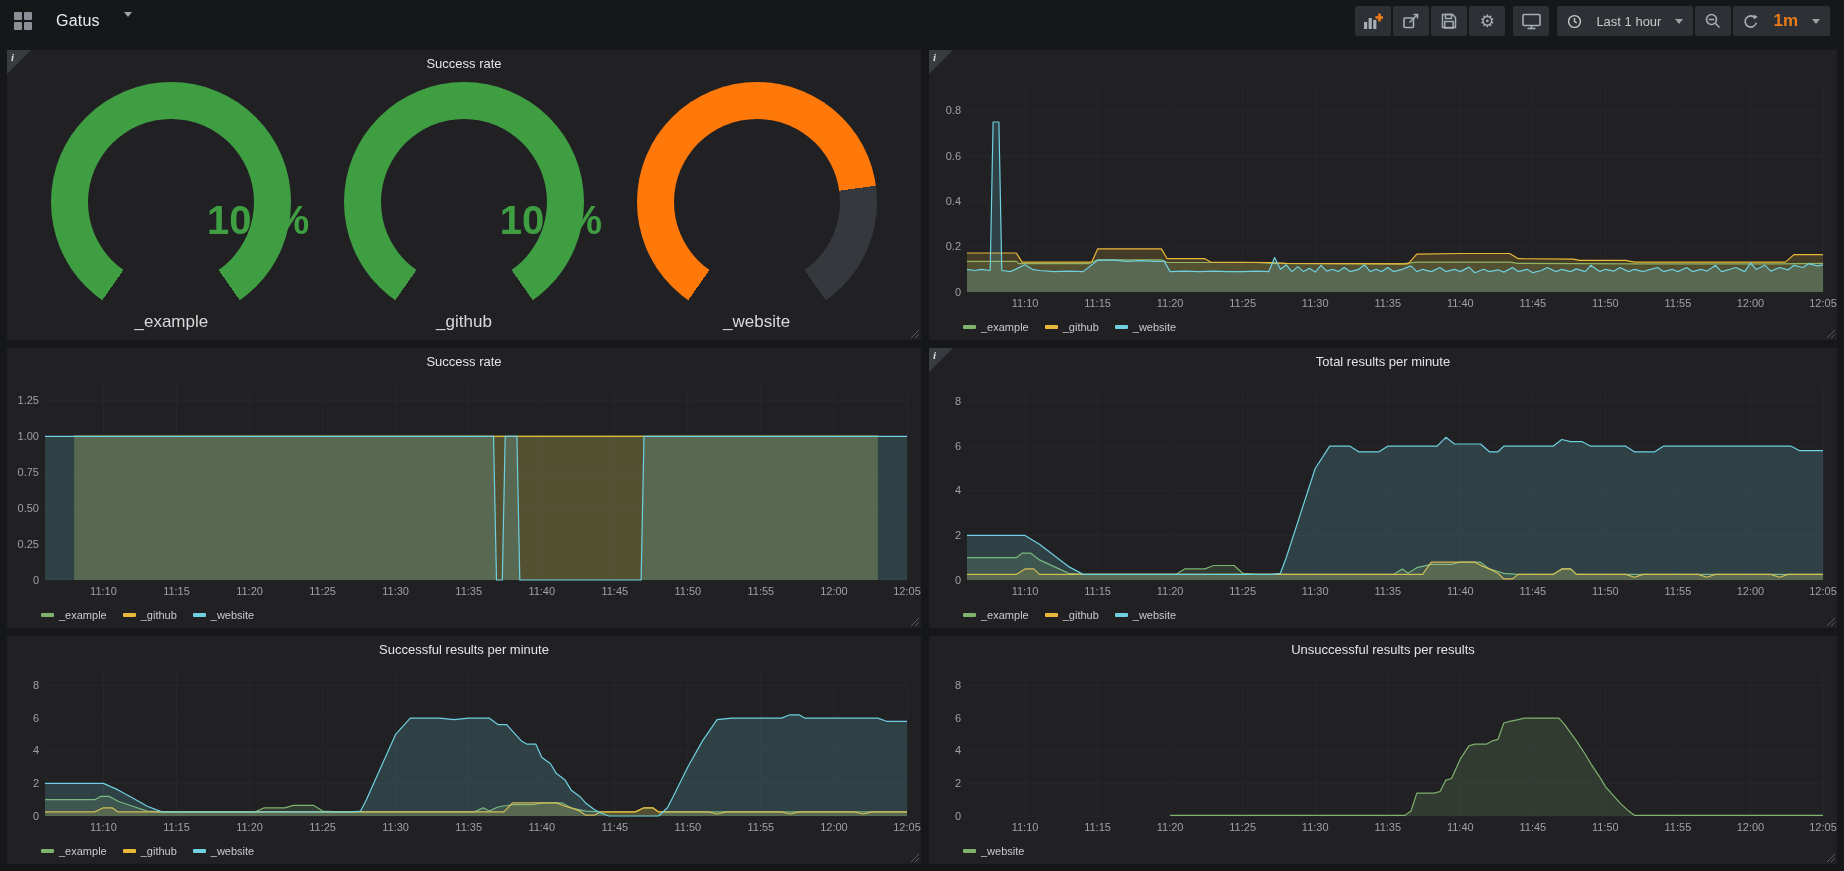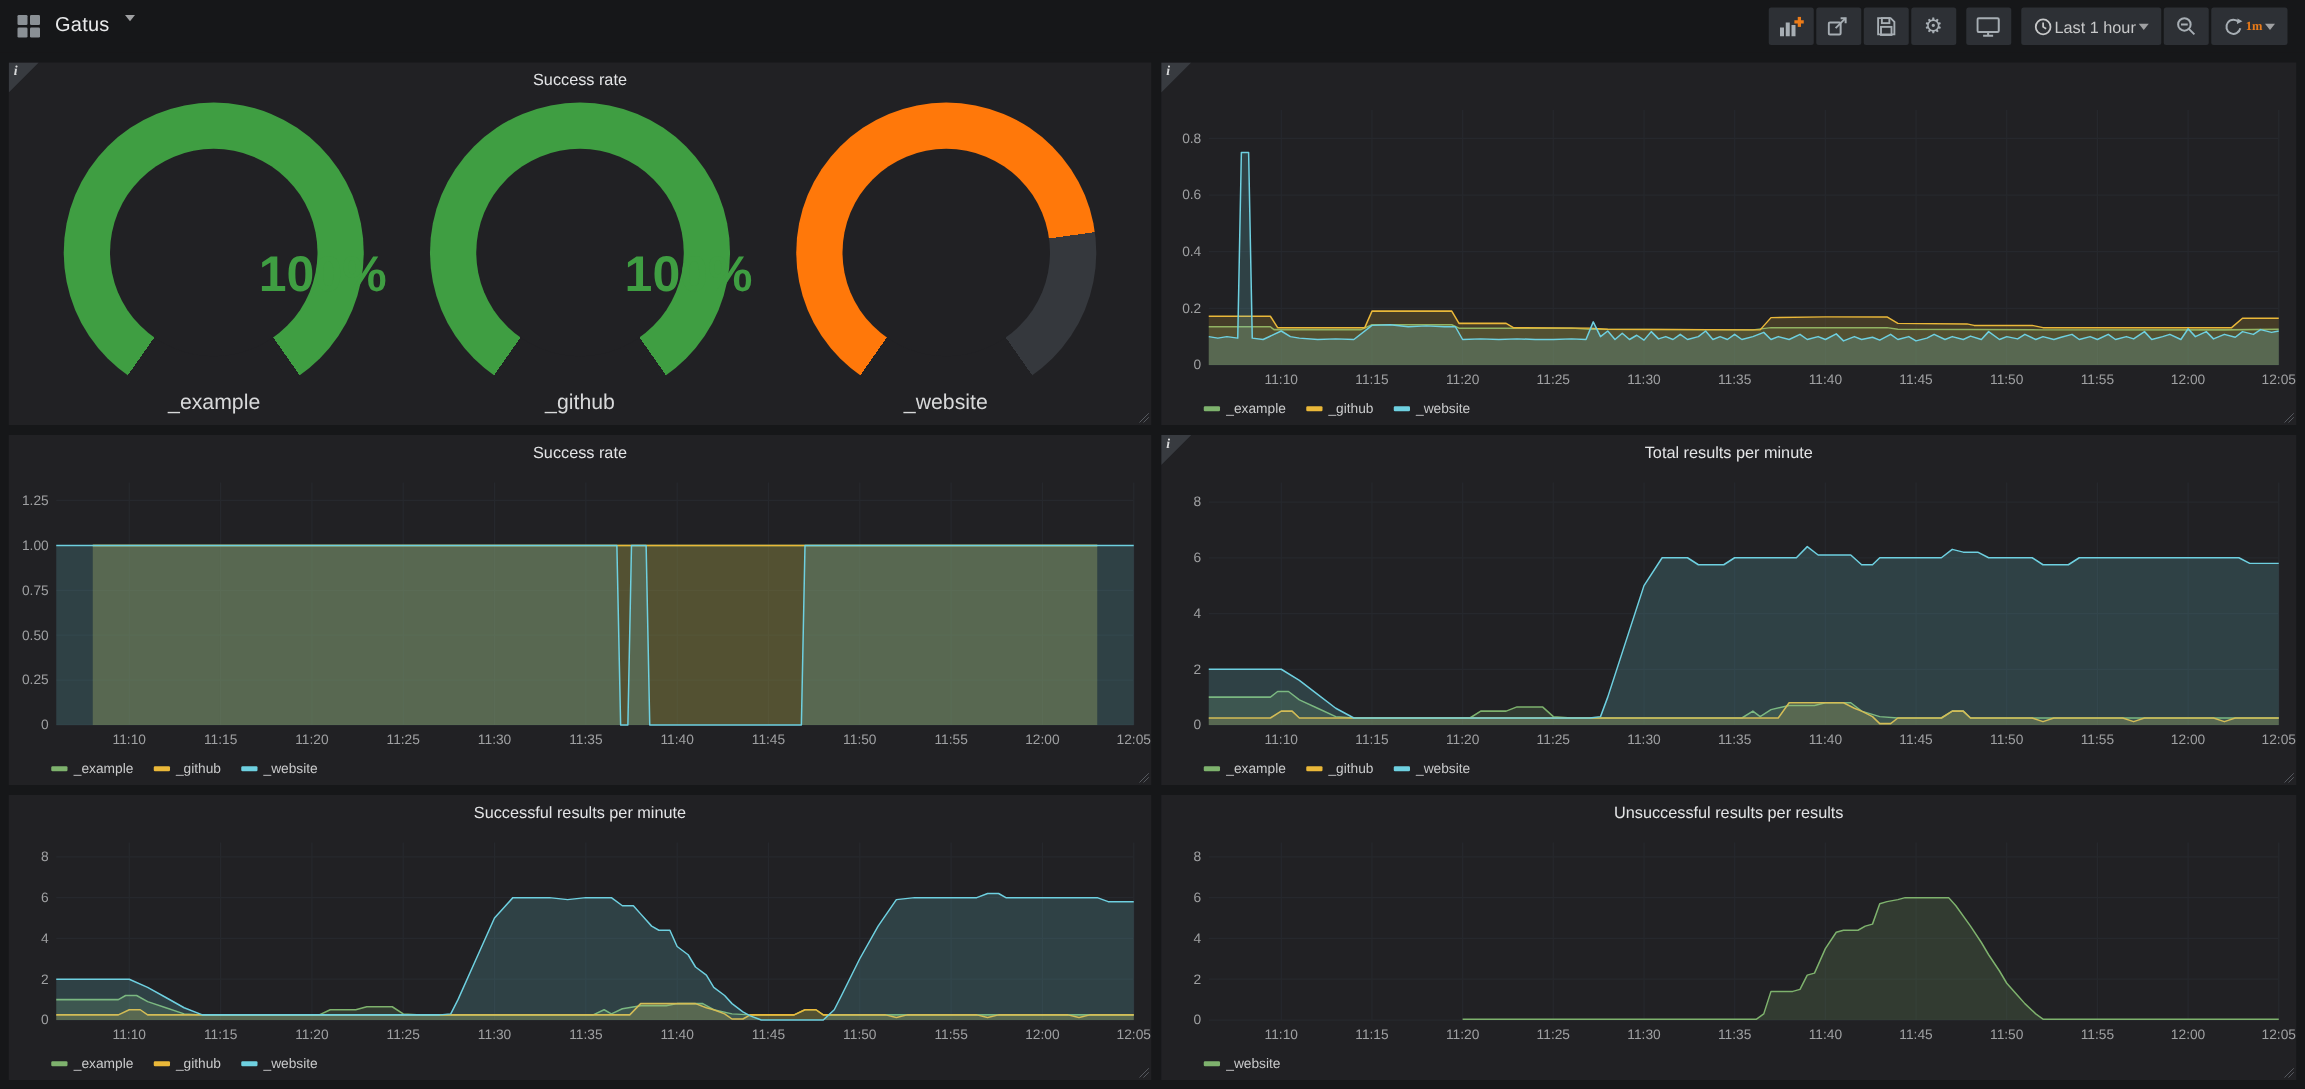"Gatus" .nav-left { gap: 12px -> 24px }
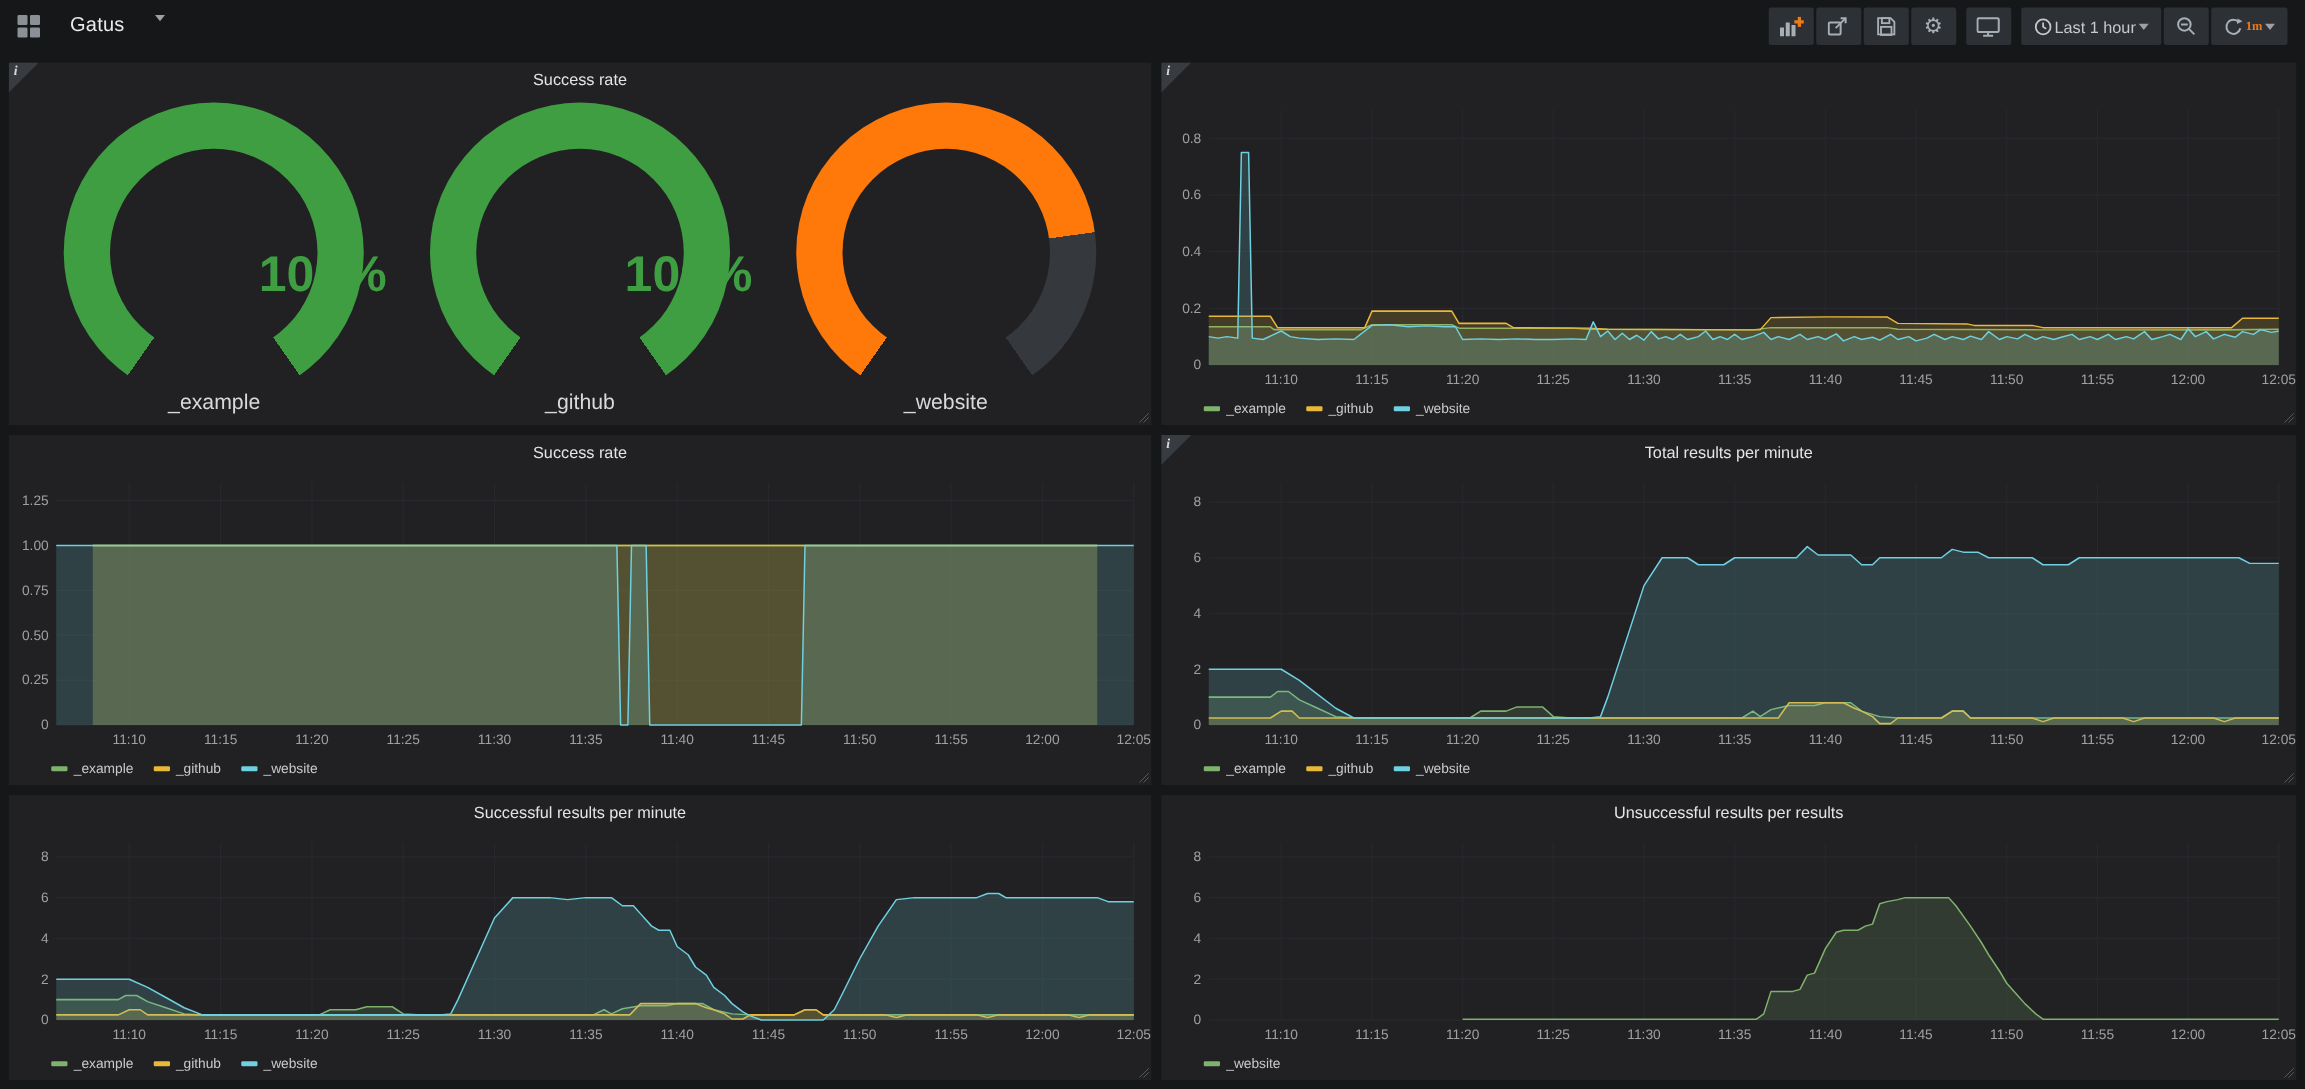"Last 1 hour" .nav-btn.text-btn { gap: 2px -> 14px }
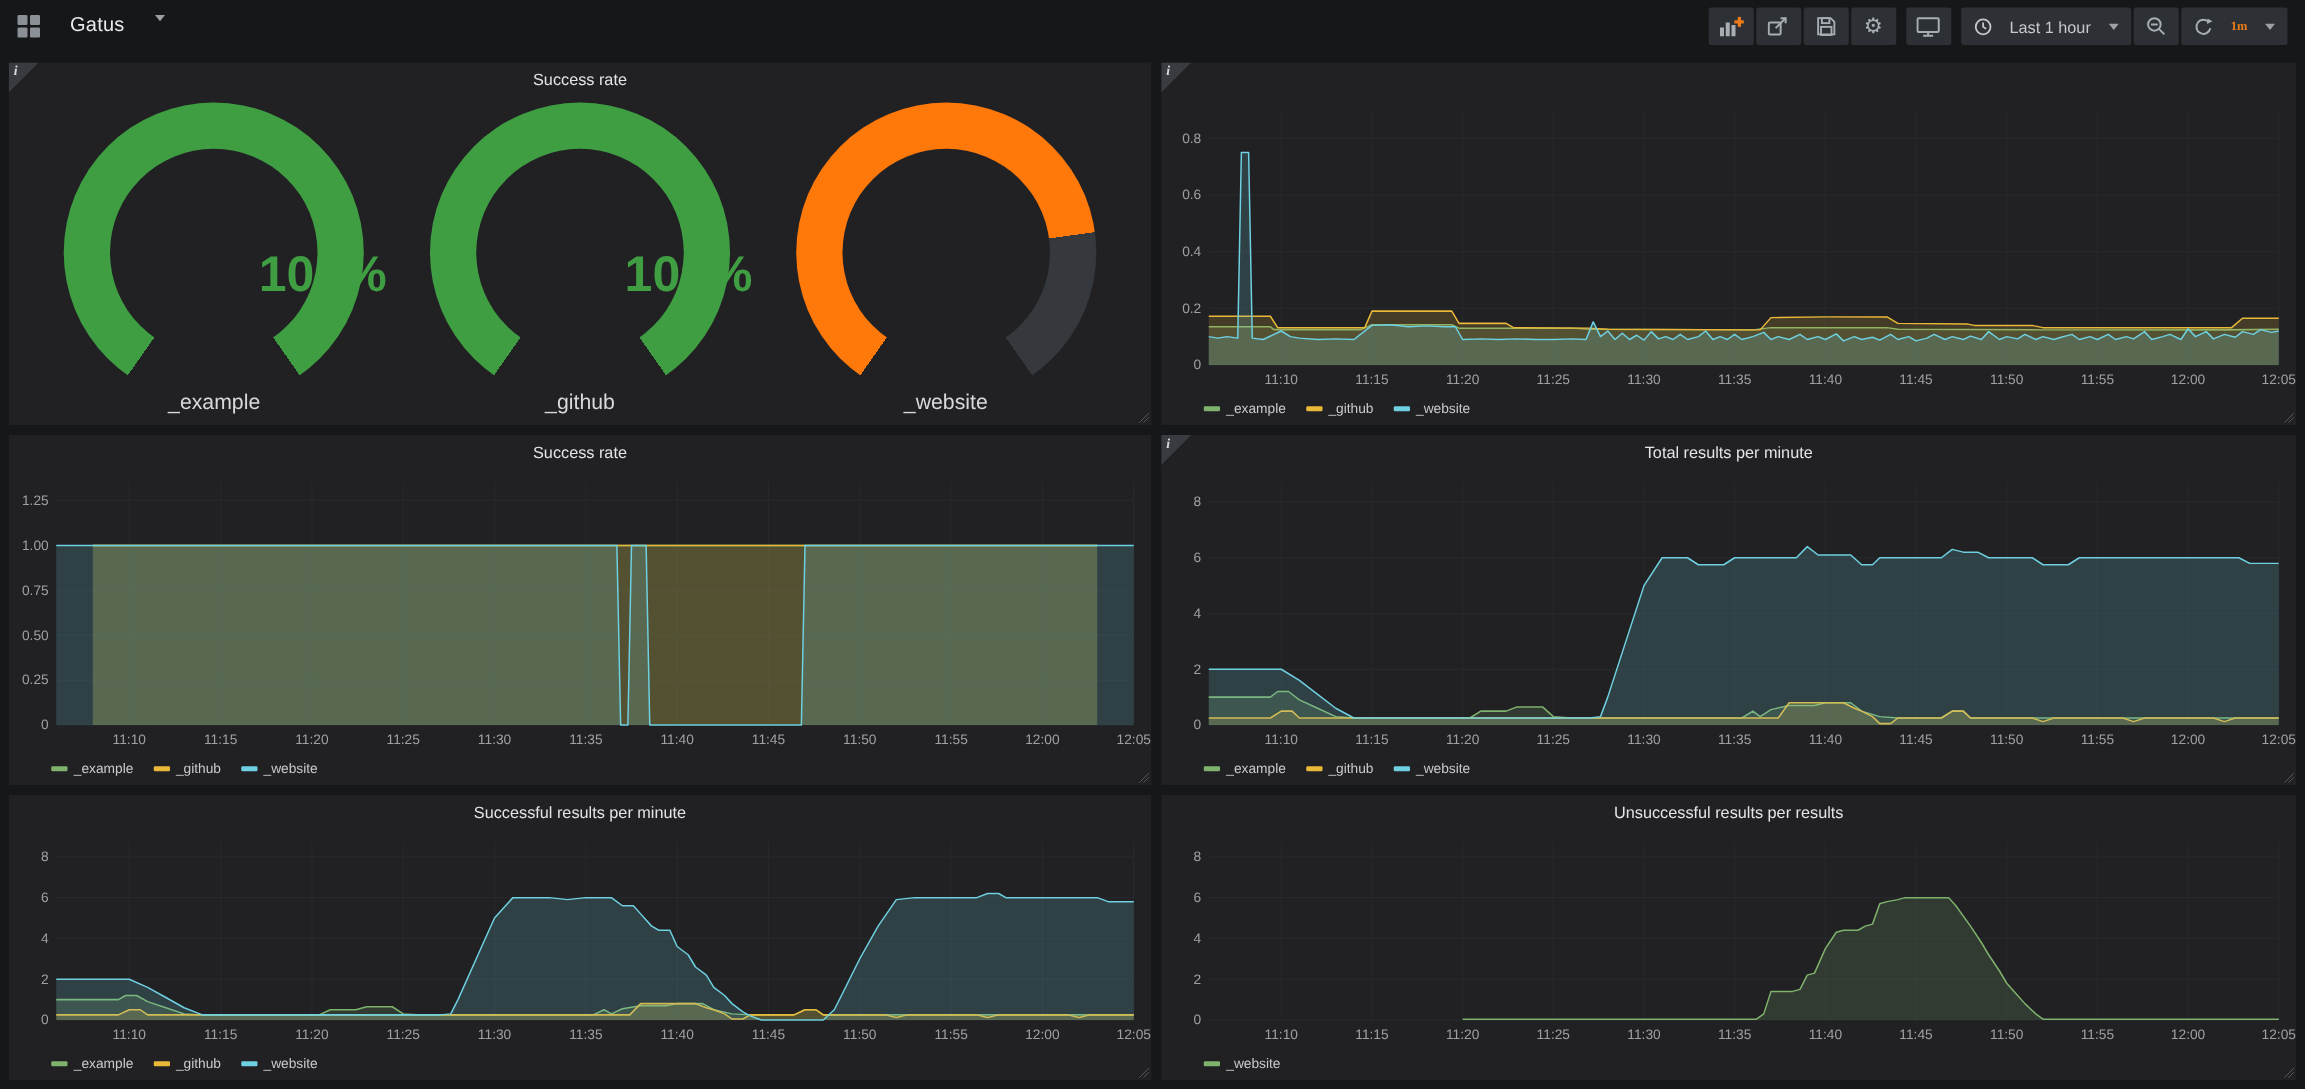"1m" .refresh-val { font-family: Liberation Serif, serif -> none; font-size: 10px -> 17px }
